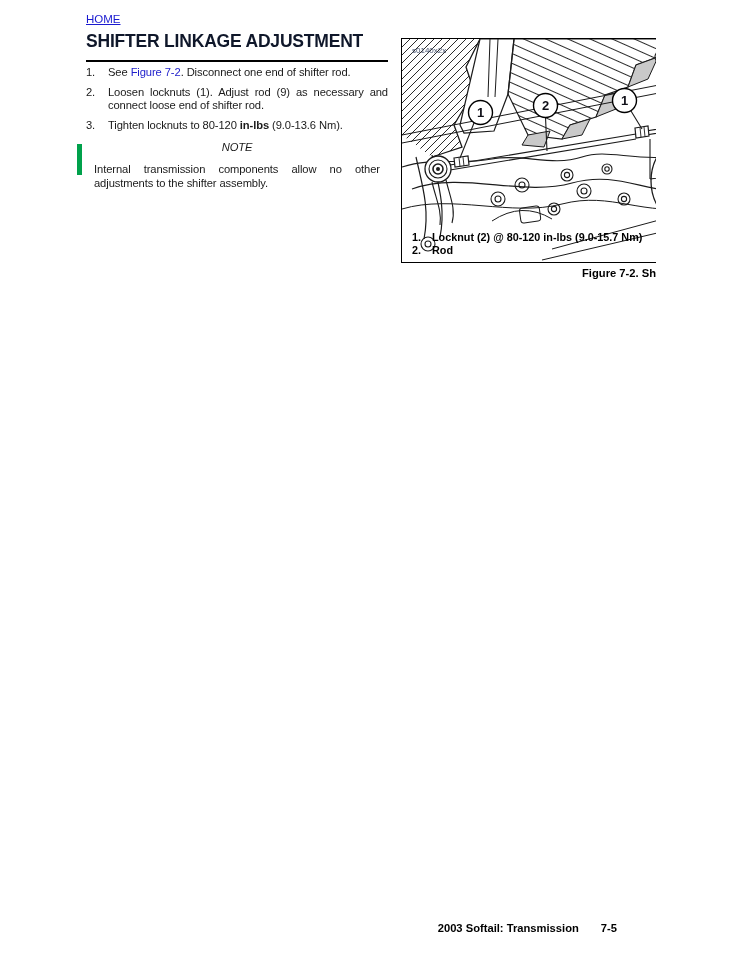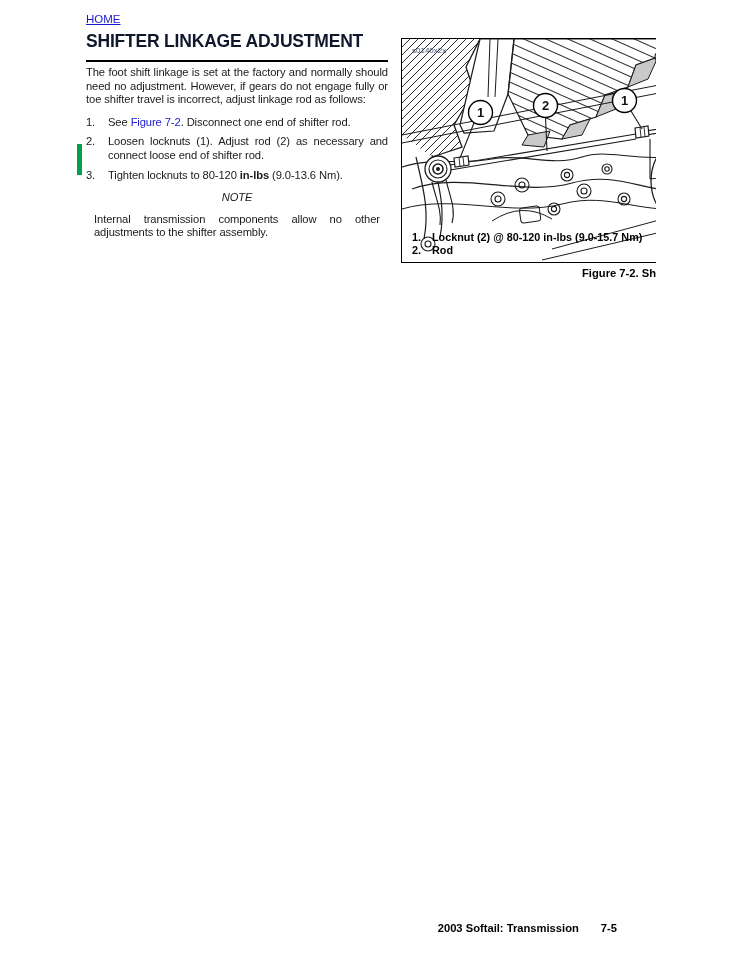"The foot shift linkage is" p.intro { html: <p>The foot shift linkage is set at the factory and normally should need no adjustment. However, if gears do not engage fully or toe shifter travel is incorrect, adjust linkage rod as follows:</p> -> none }
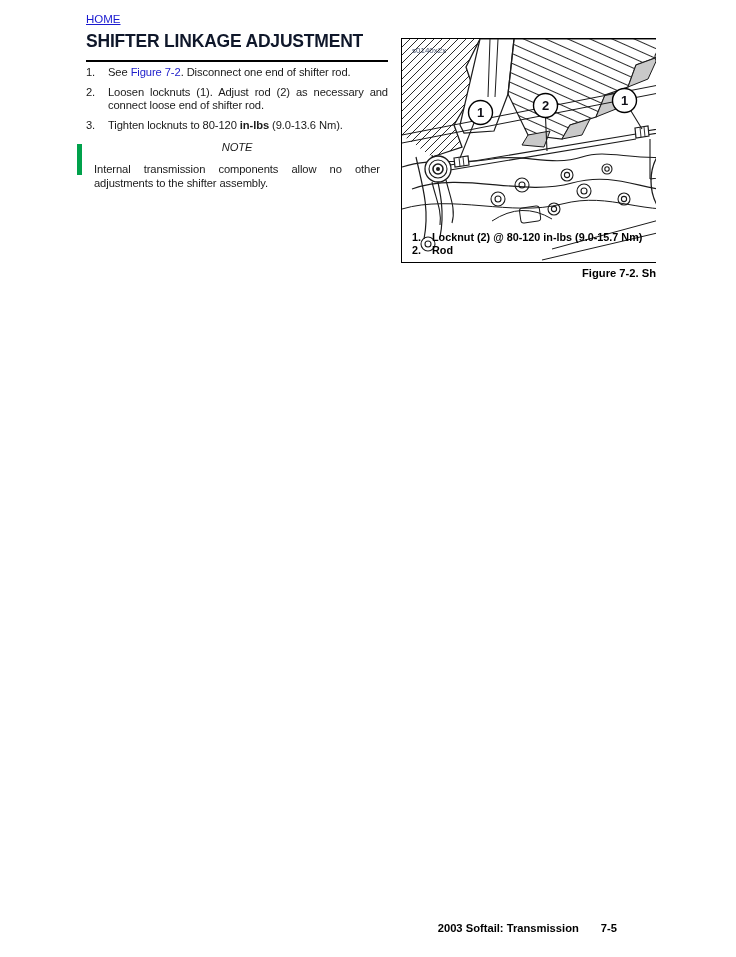"Loosen locknuts (1). Adjust rod" span.stext { text: 2 -> 9 }
